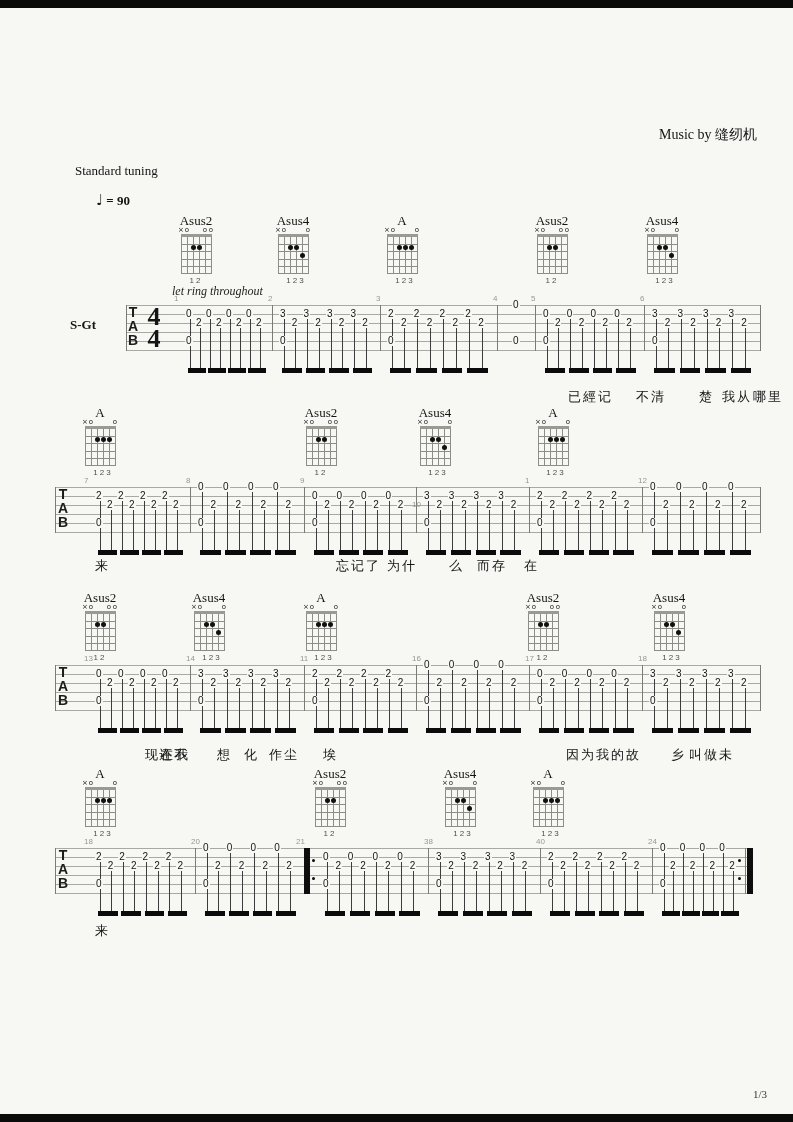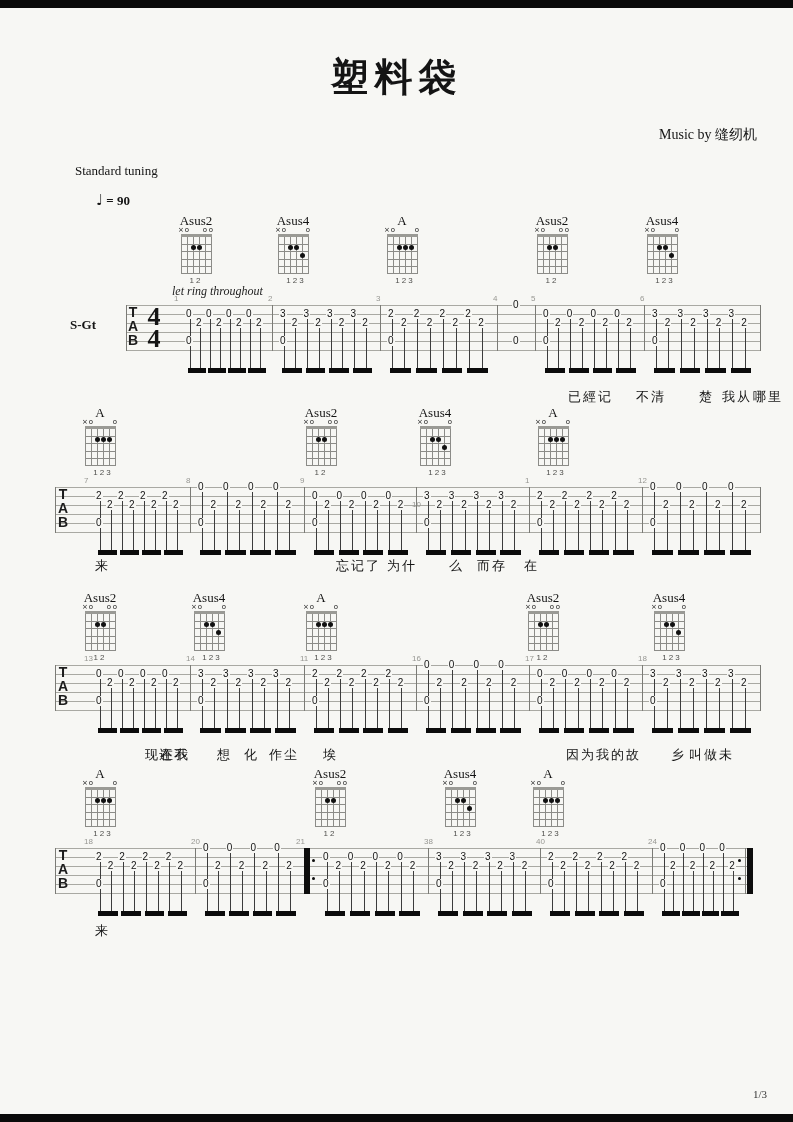"塑料袋" div.abs { html: <div>塑料袋</div> -> none }
